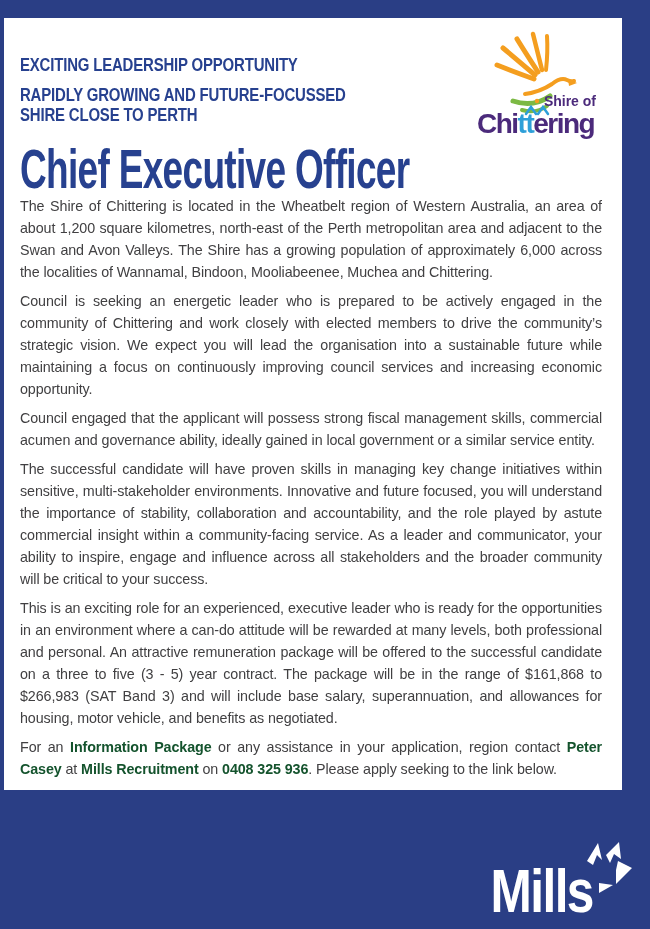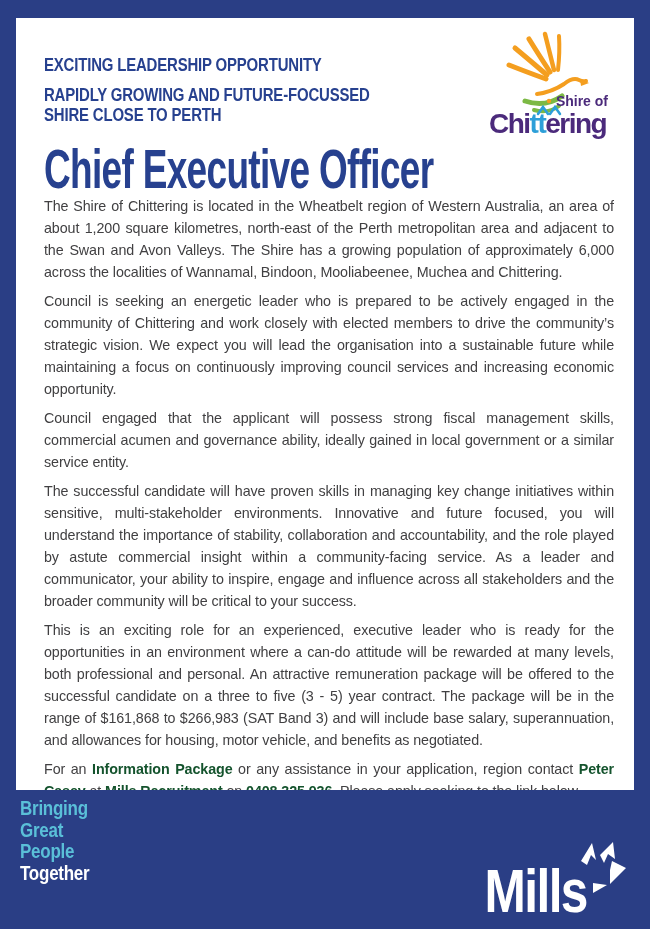"EXCITING LEADERSHIP OPPORTUNITY" .sheet { left: 16px -> 4px; padding: 7px 20px 0 28px -> 7px 20px 0 16px }
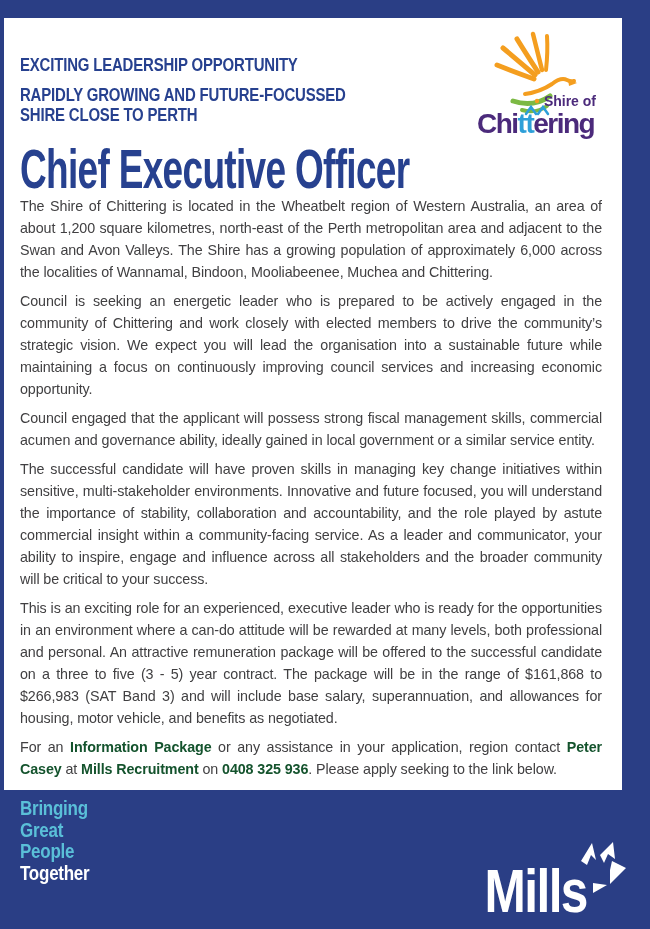"Bringing" div.tagline { html: <div> <div>Bringing</div> <div>Great</div> <div>People</div> <div>Together</div> </div> -> none }
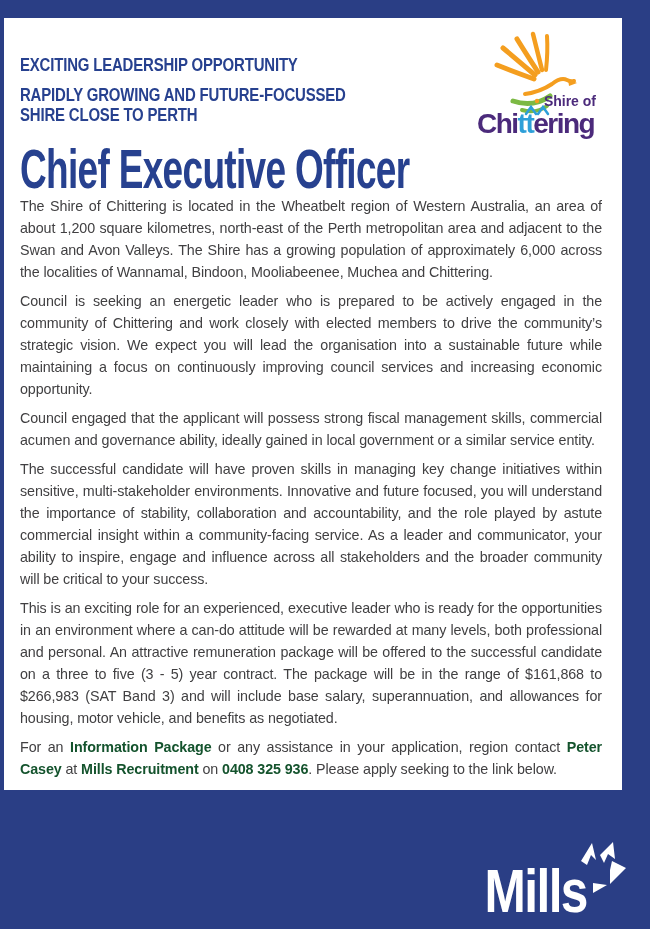"Mills" .mills-logo { right: 24px -> 18px }
